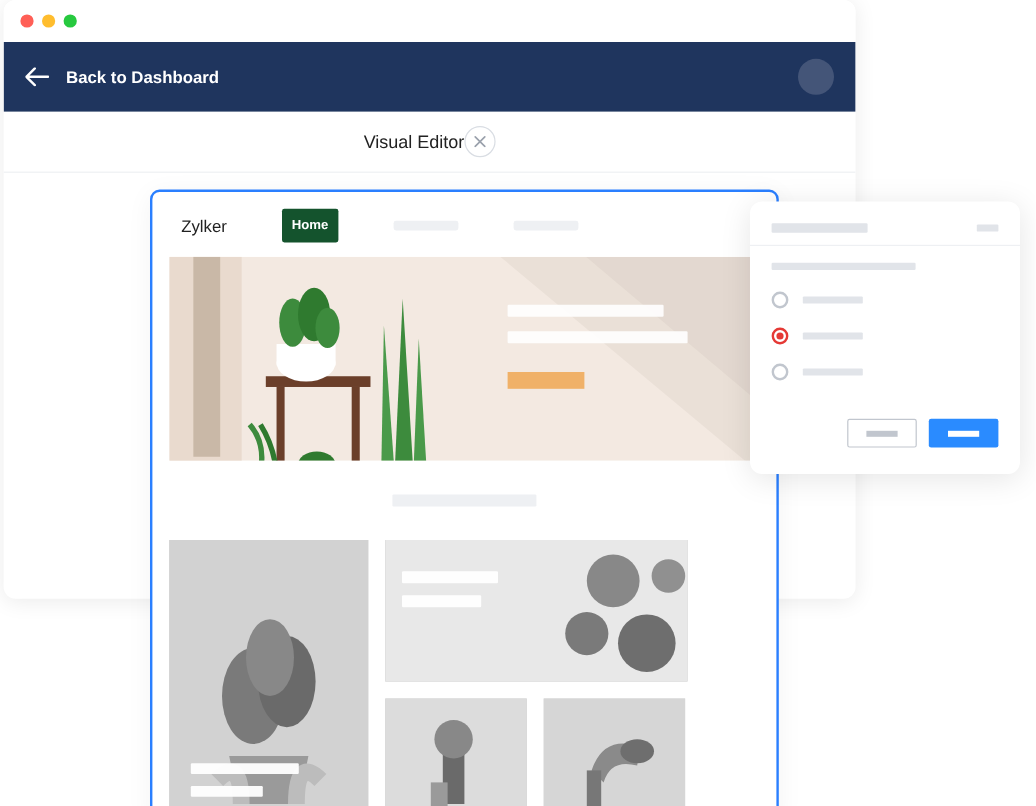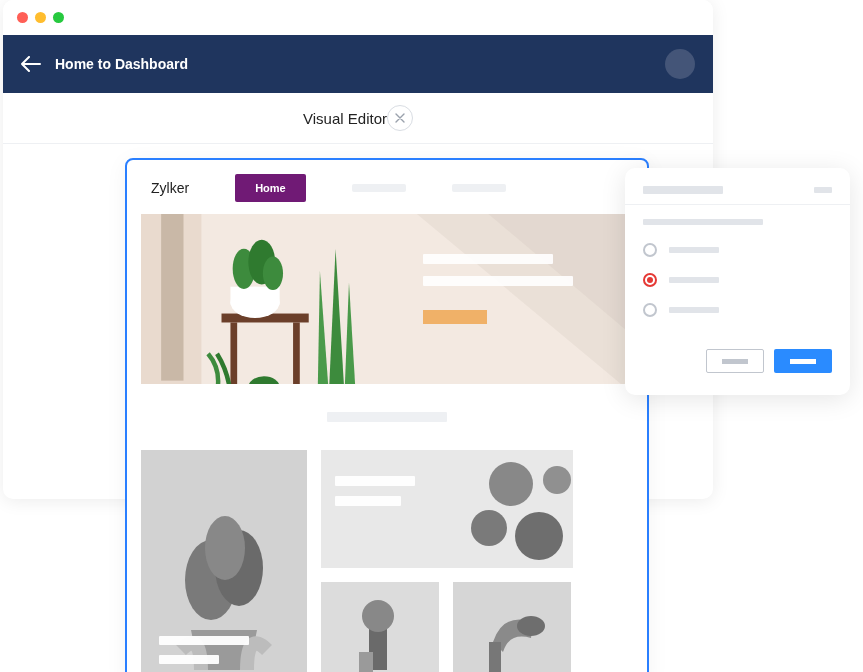"Home to Dashboard" span.back-label { text: Home -> Back }
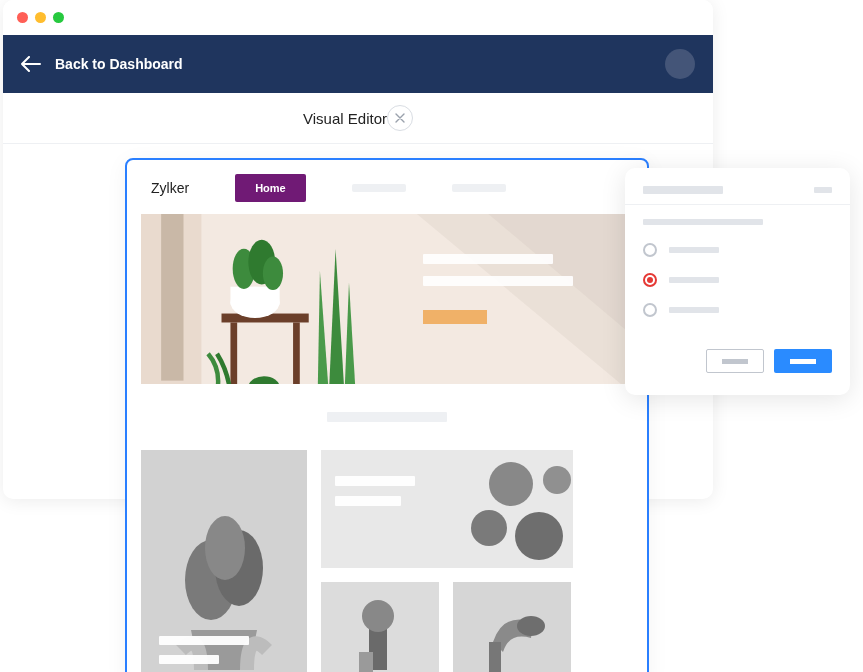"Home" .nav-btn { background: #701a75 -> #14532d; padding: 8px 20px -> 8px 8px }
